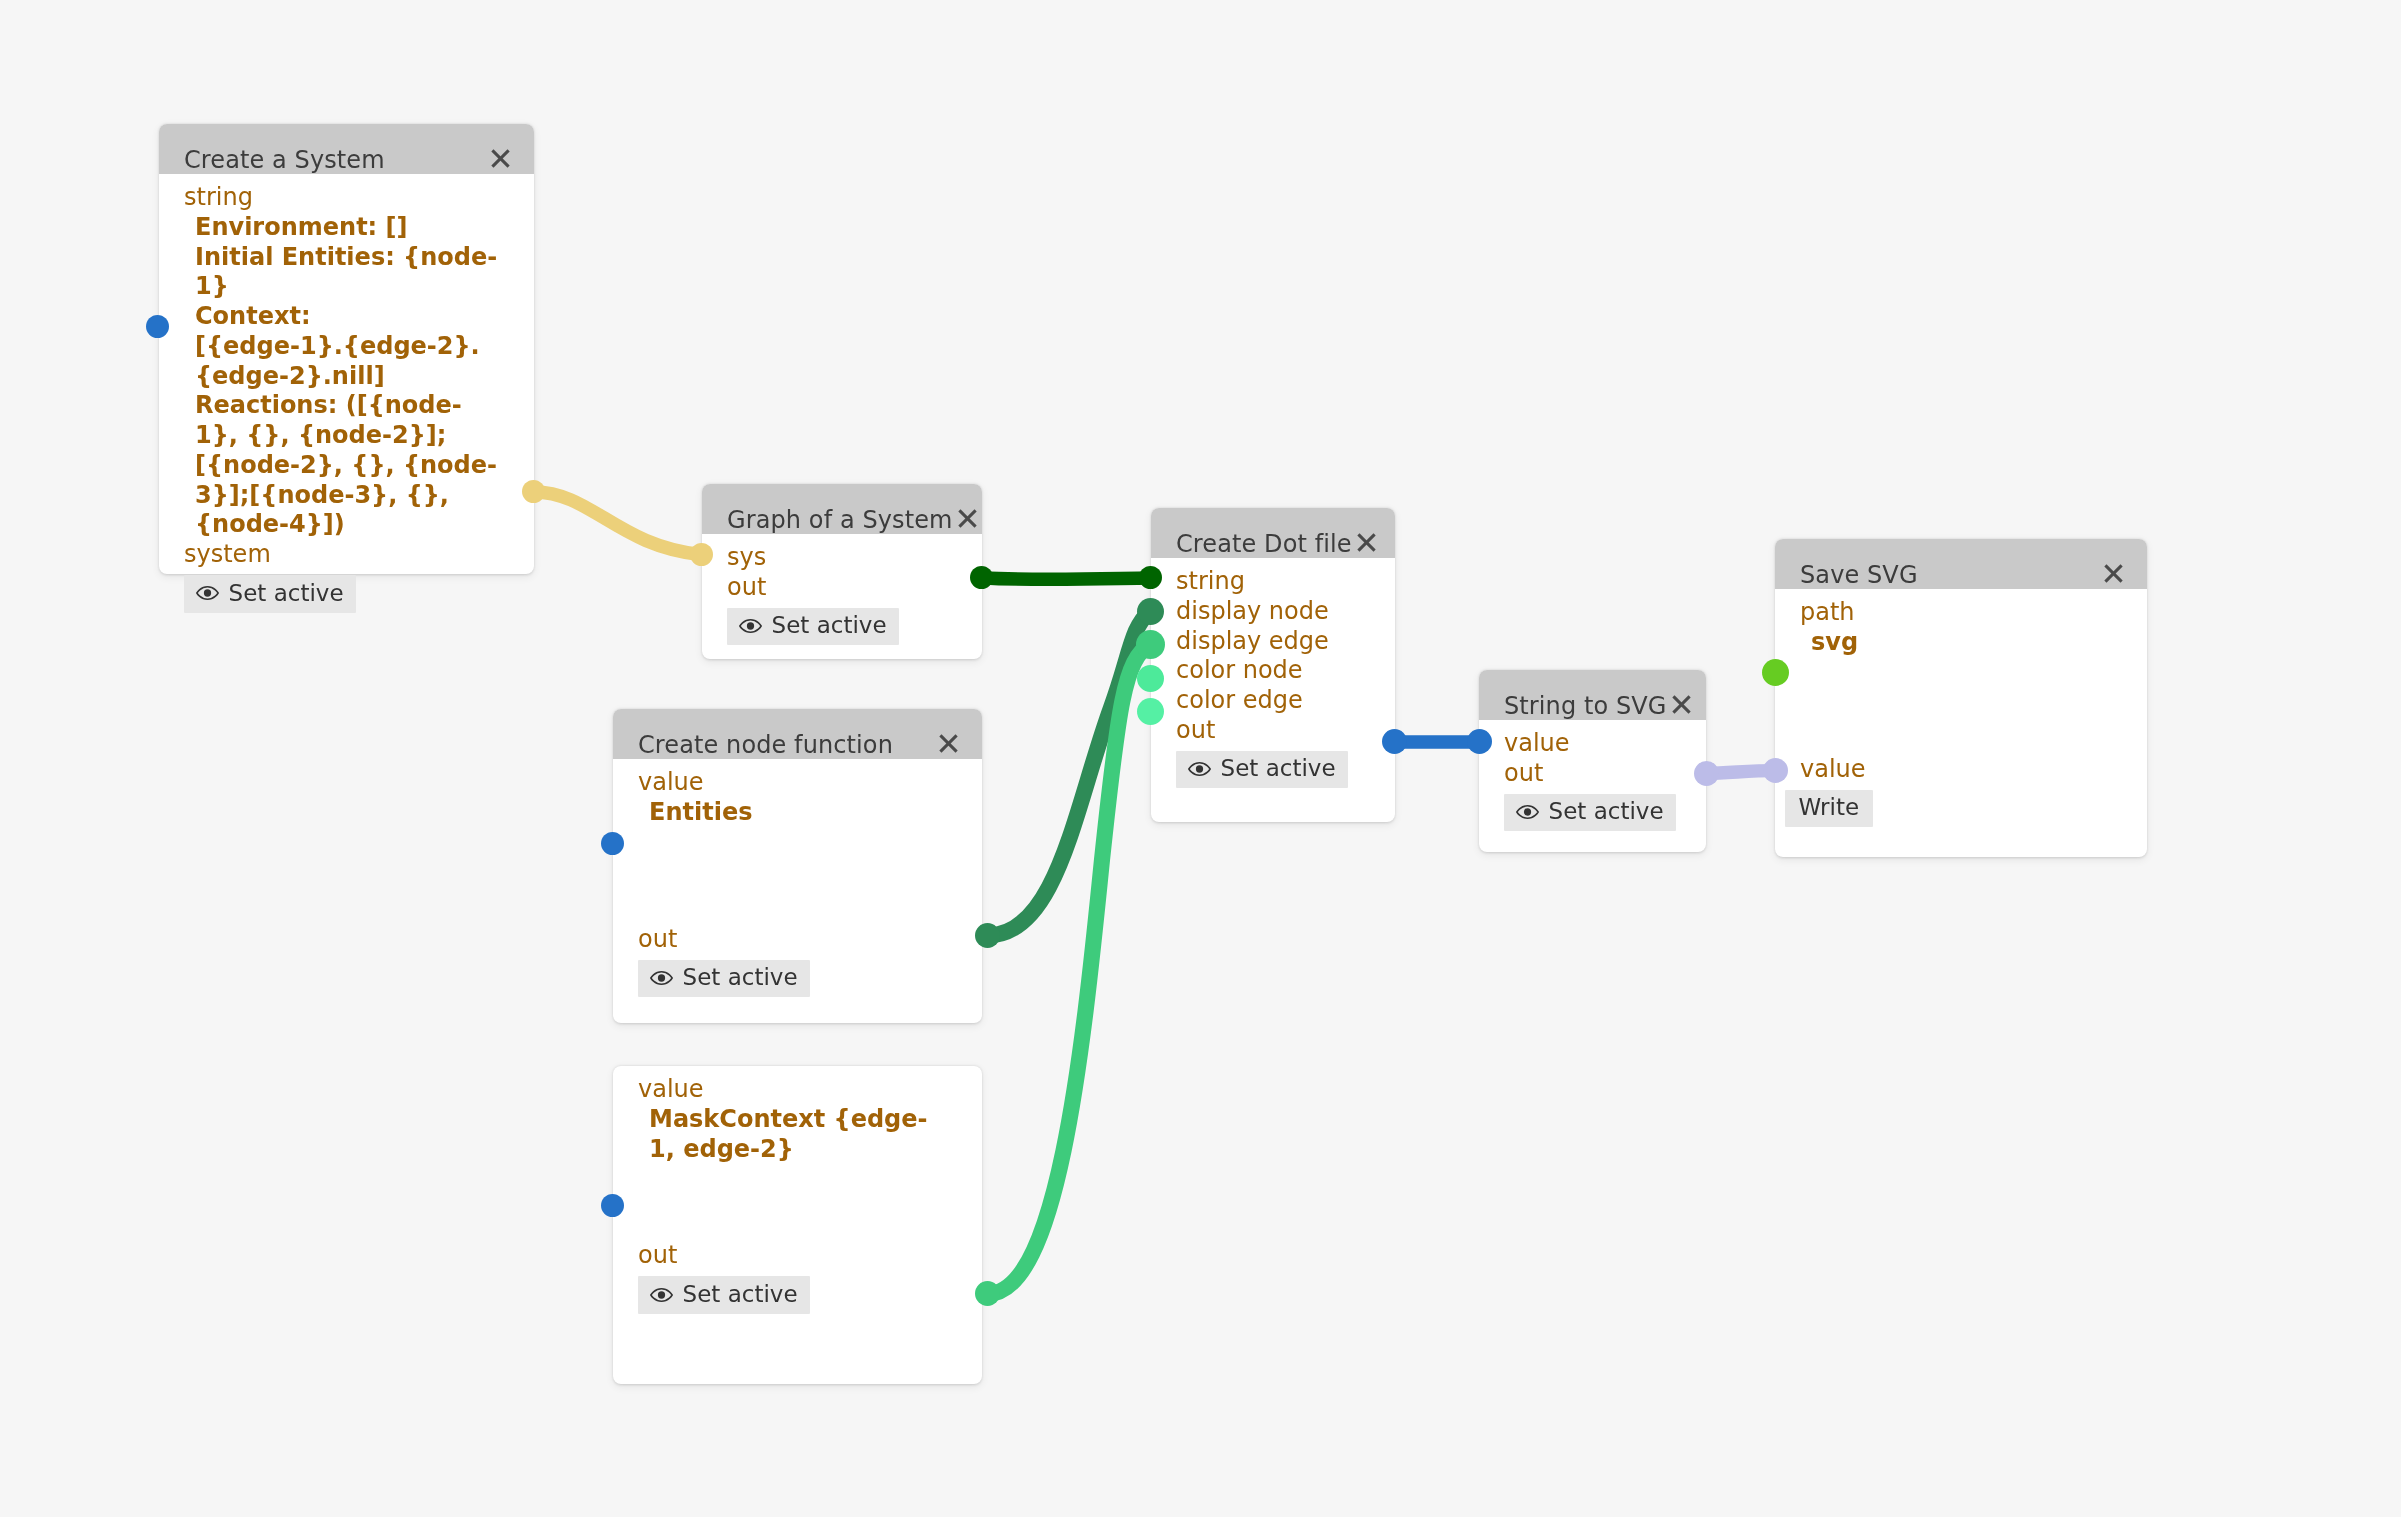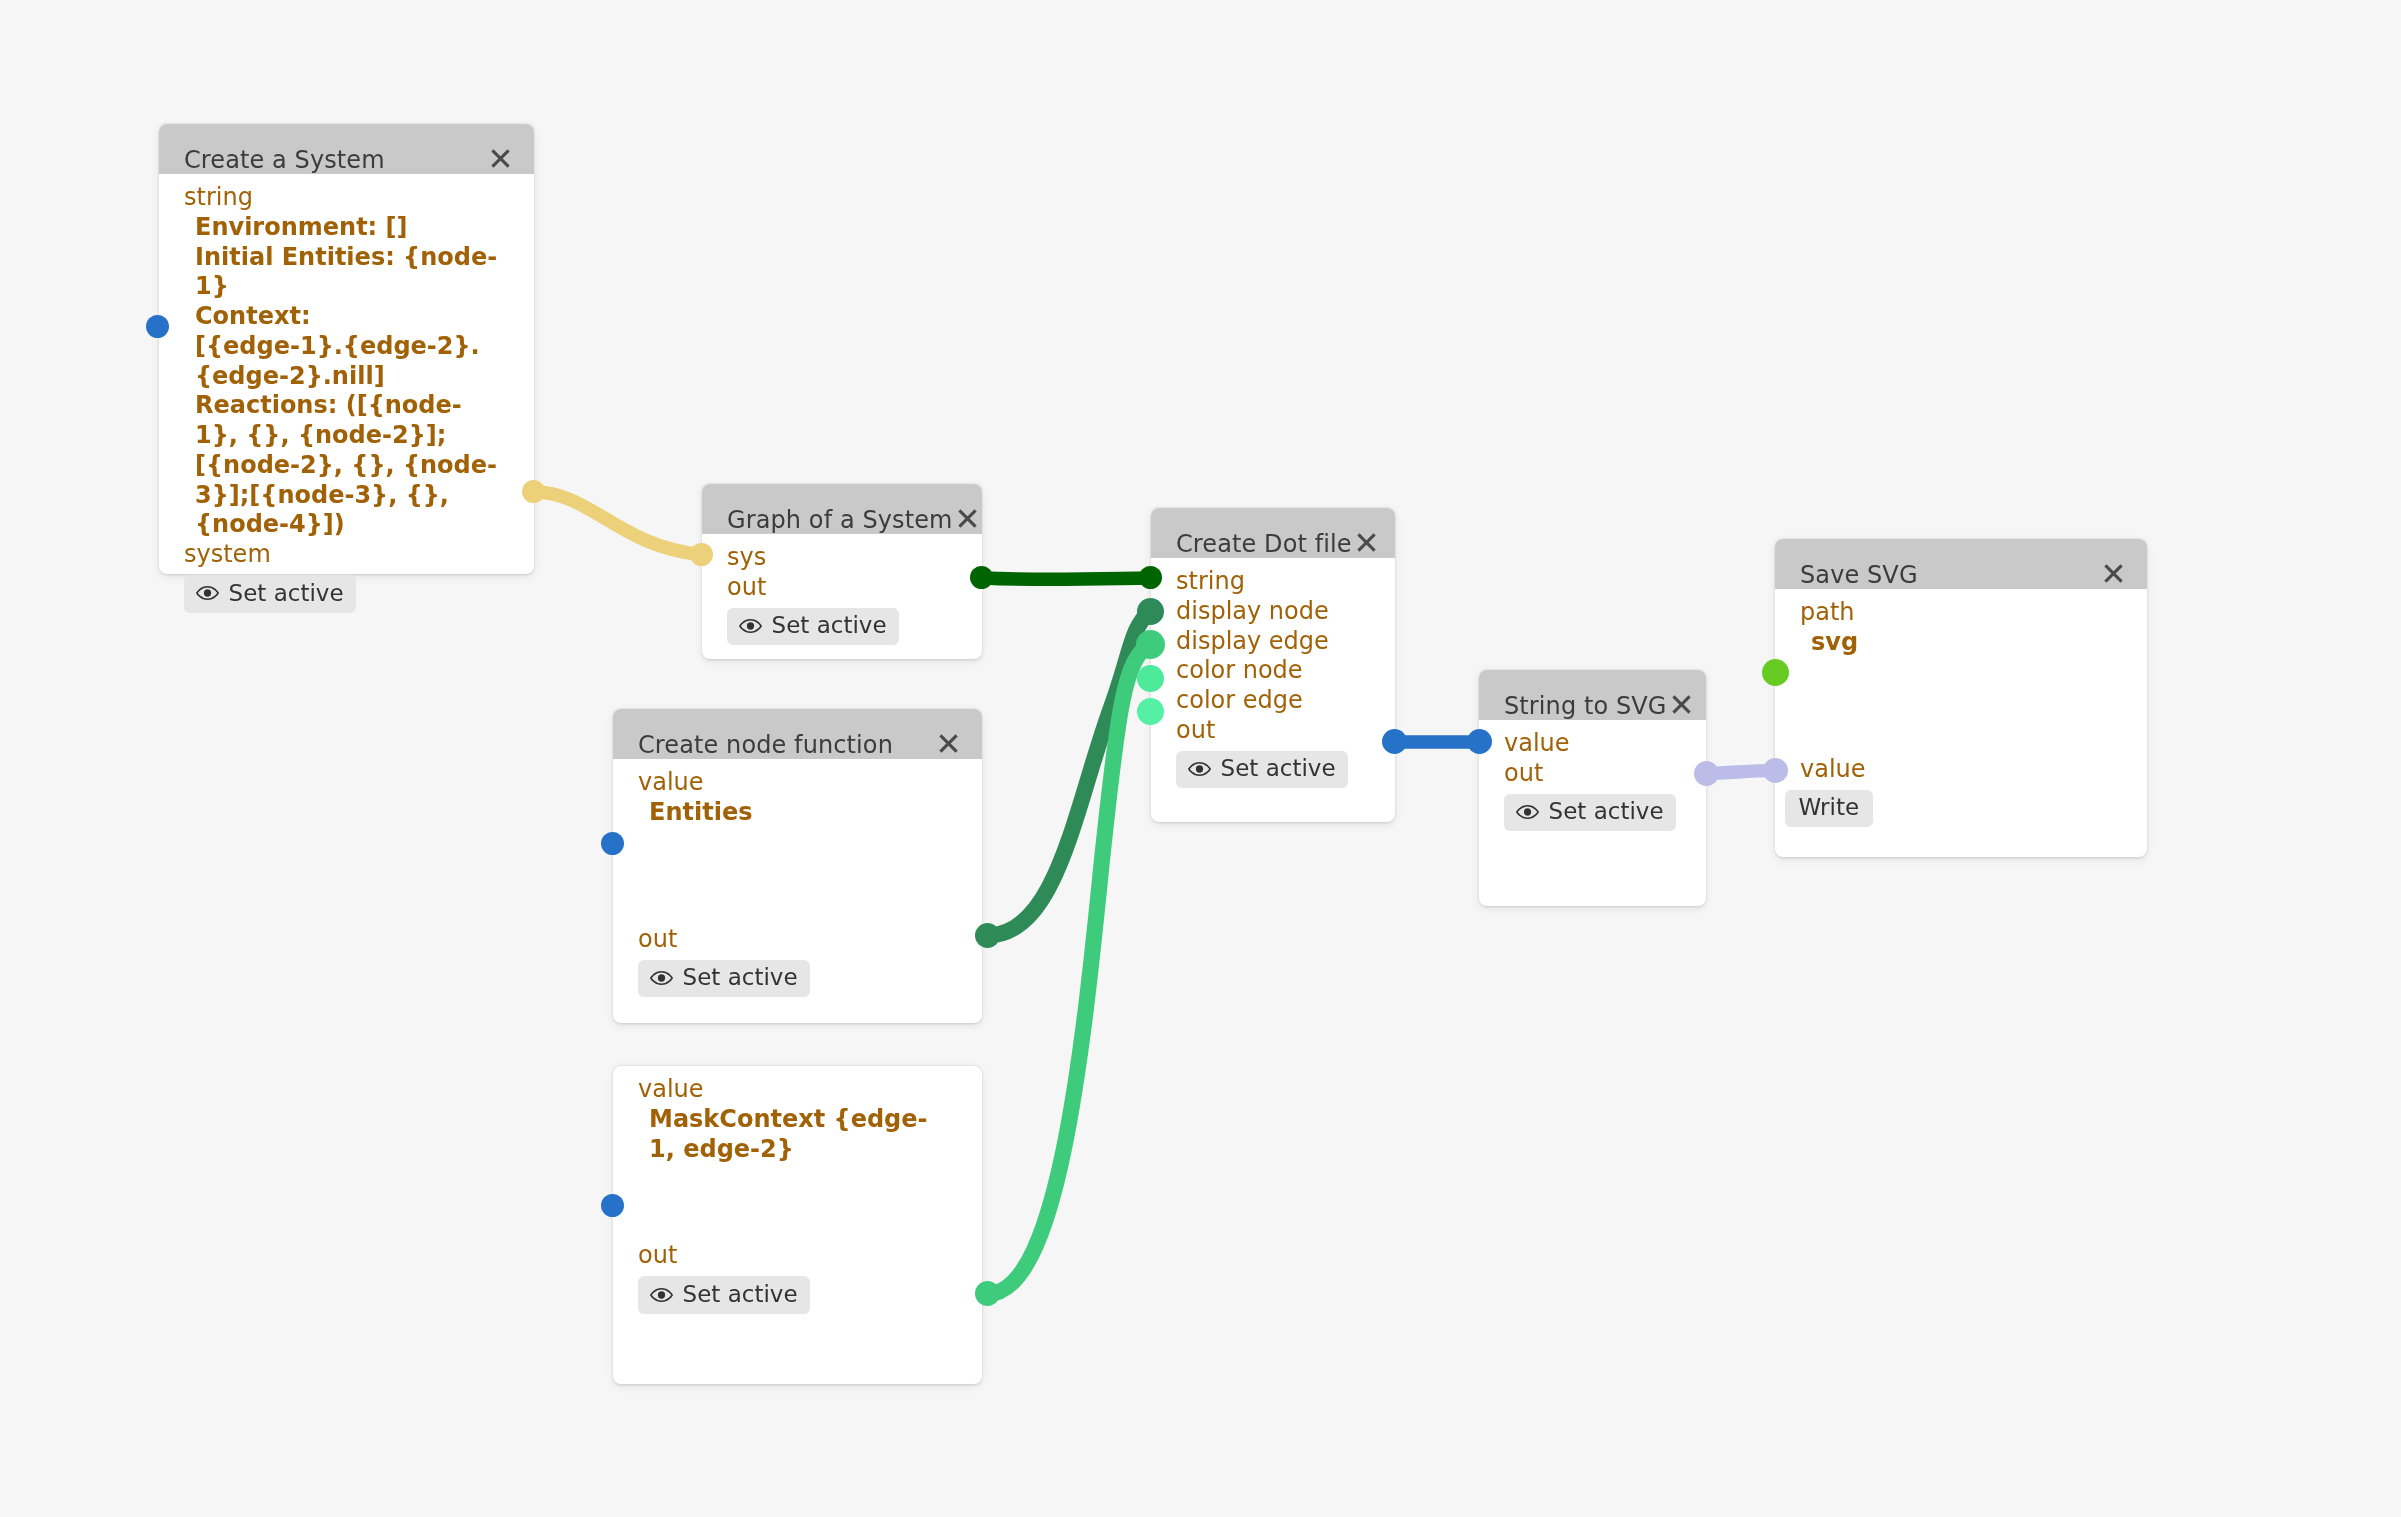"Set active" .btn { border-radius: 6px -> 1px }
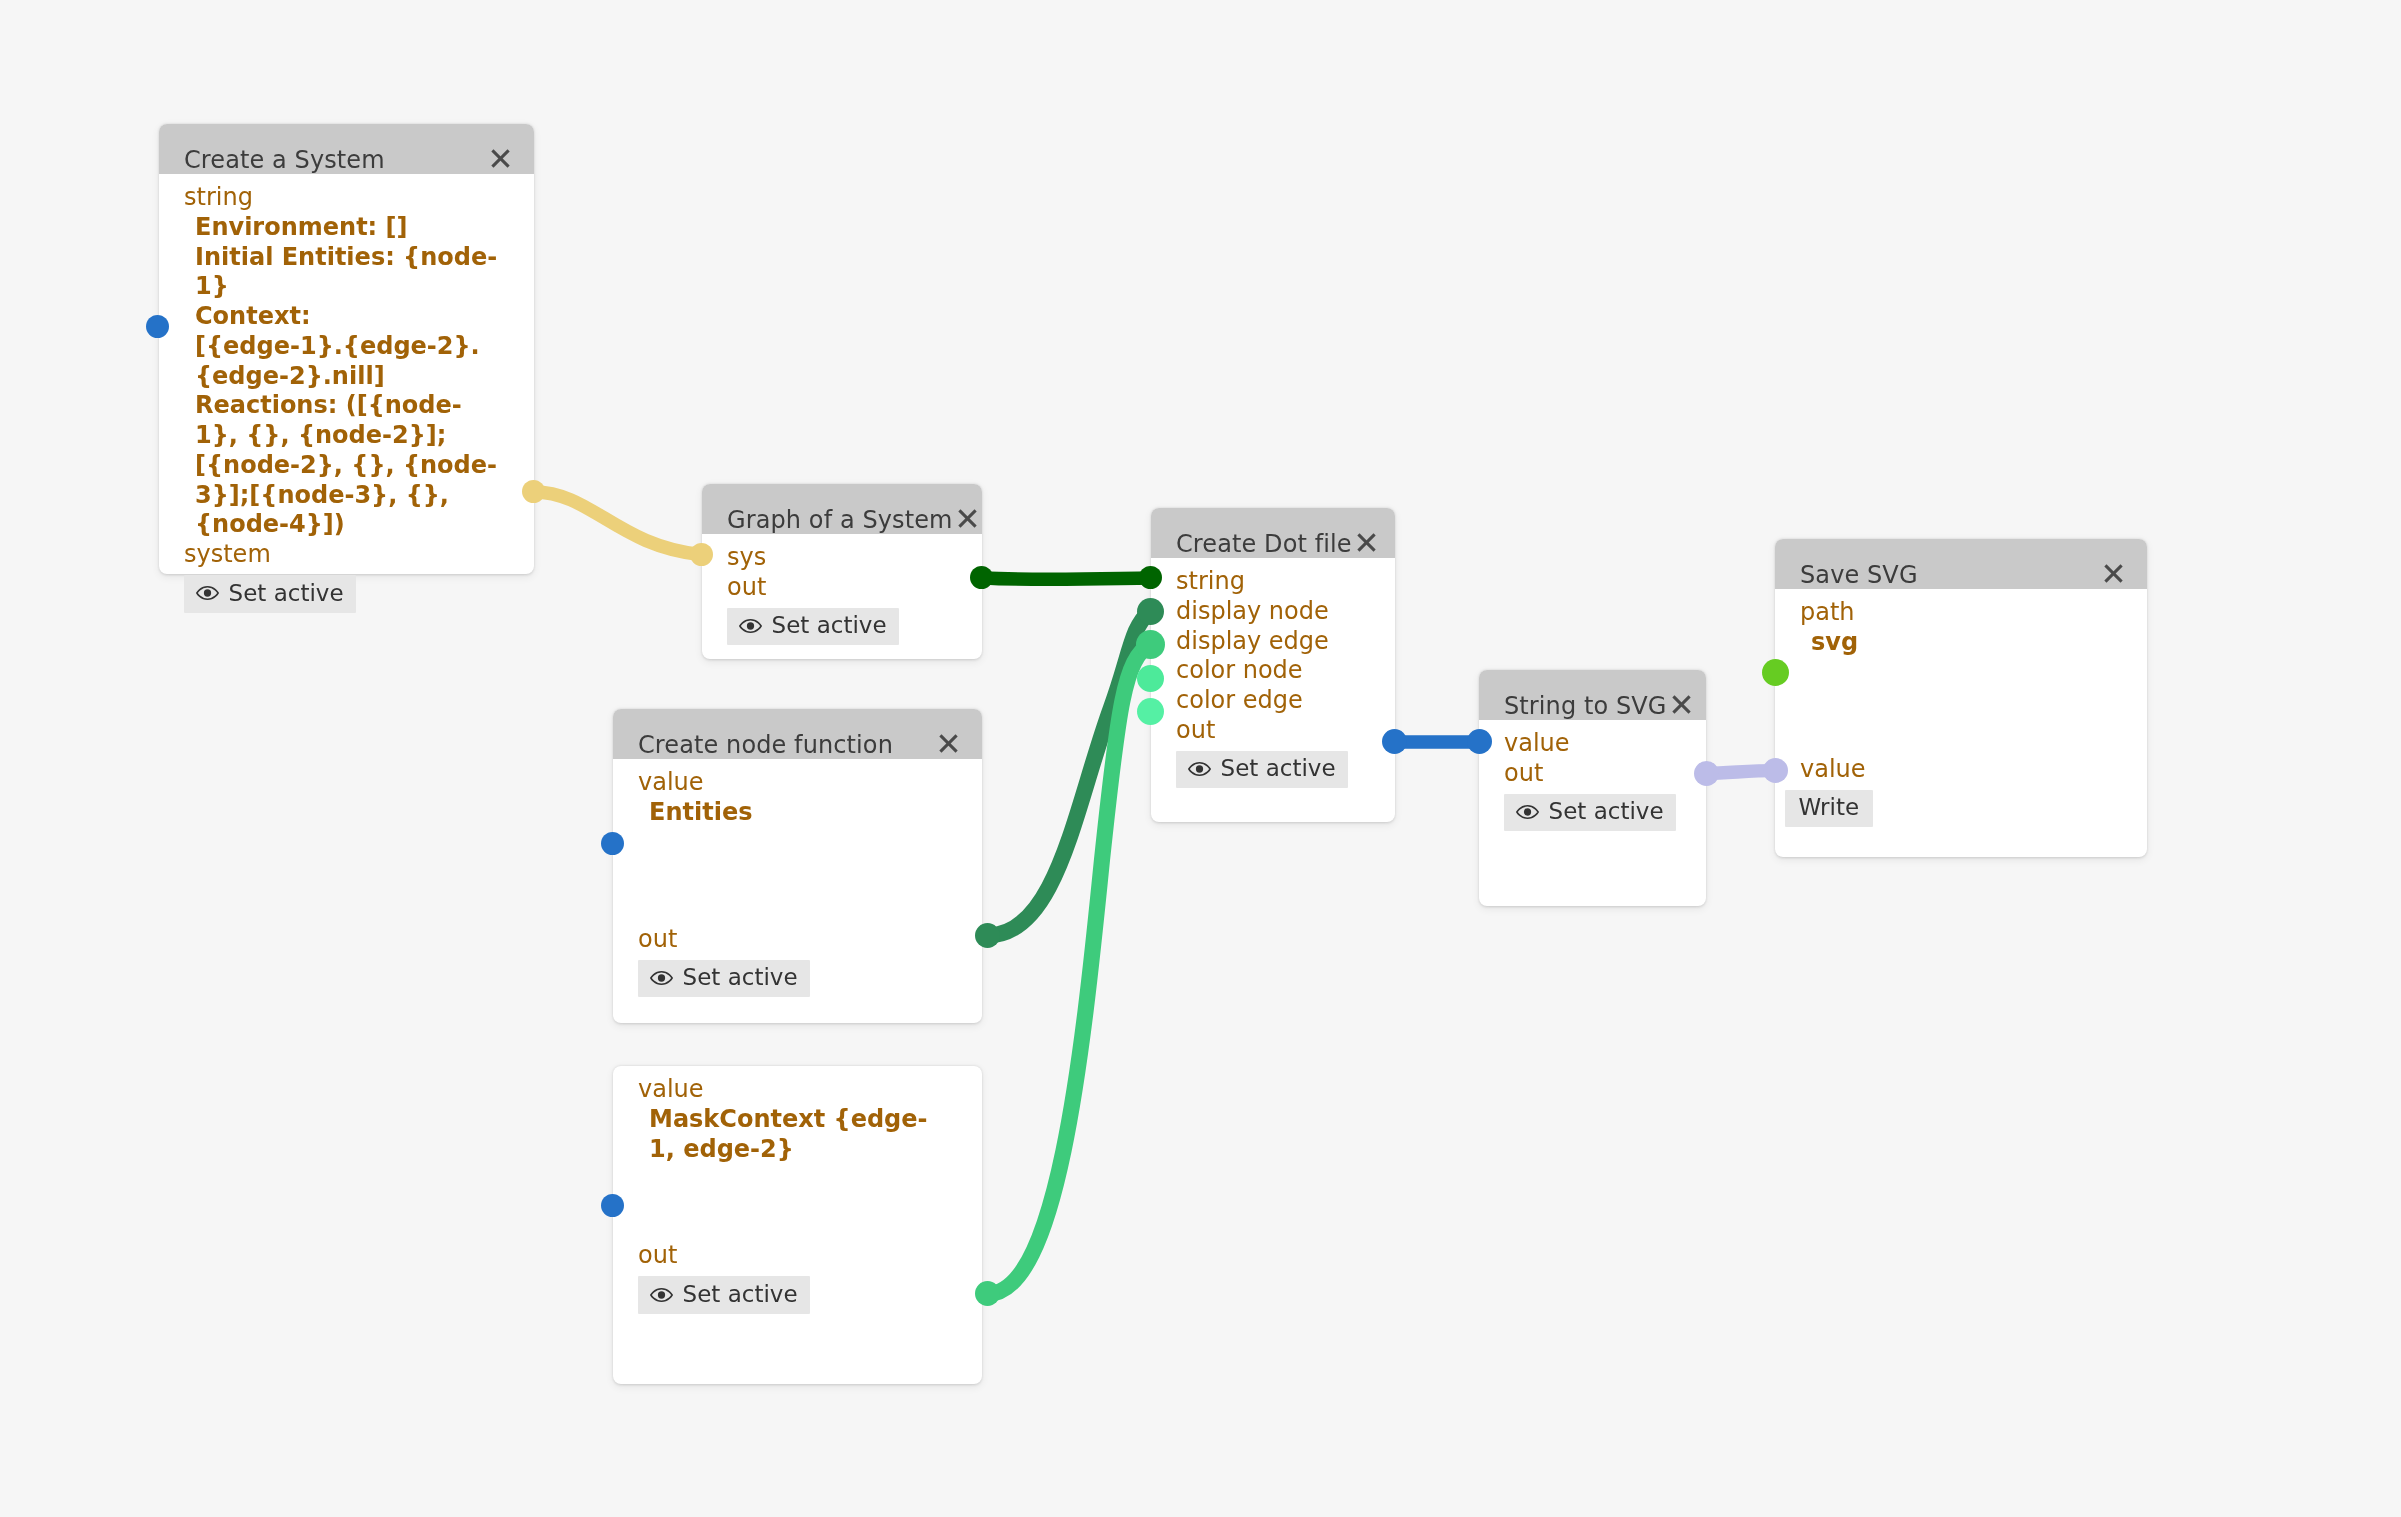"String to SVG" div.node { height: 236px -> 182px }
